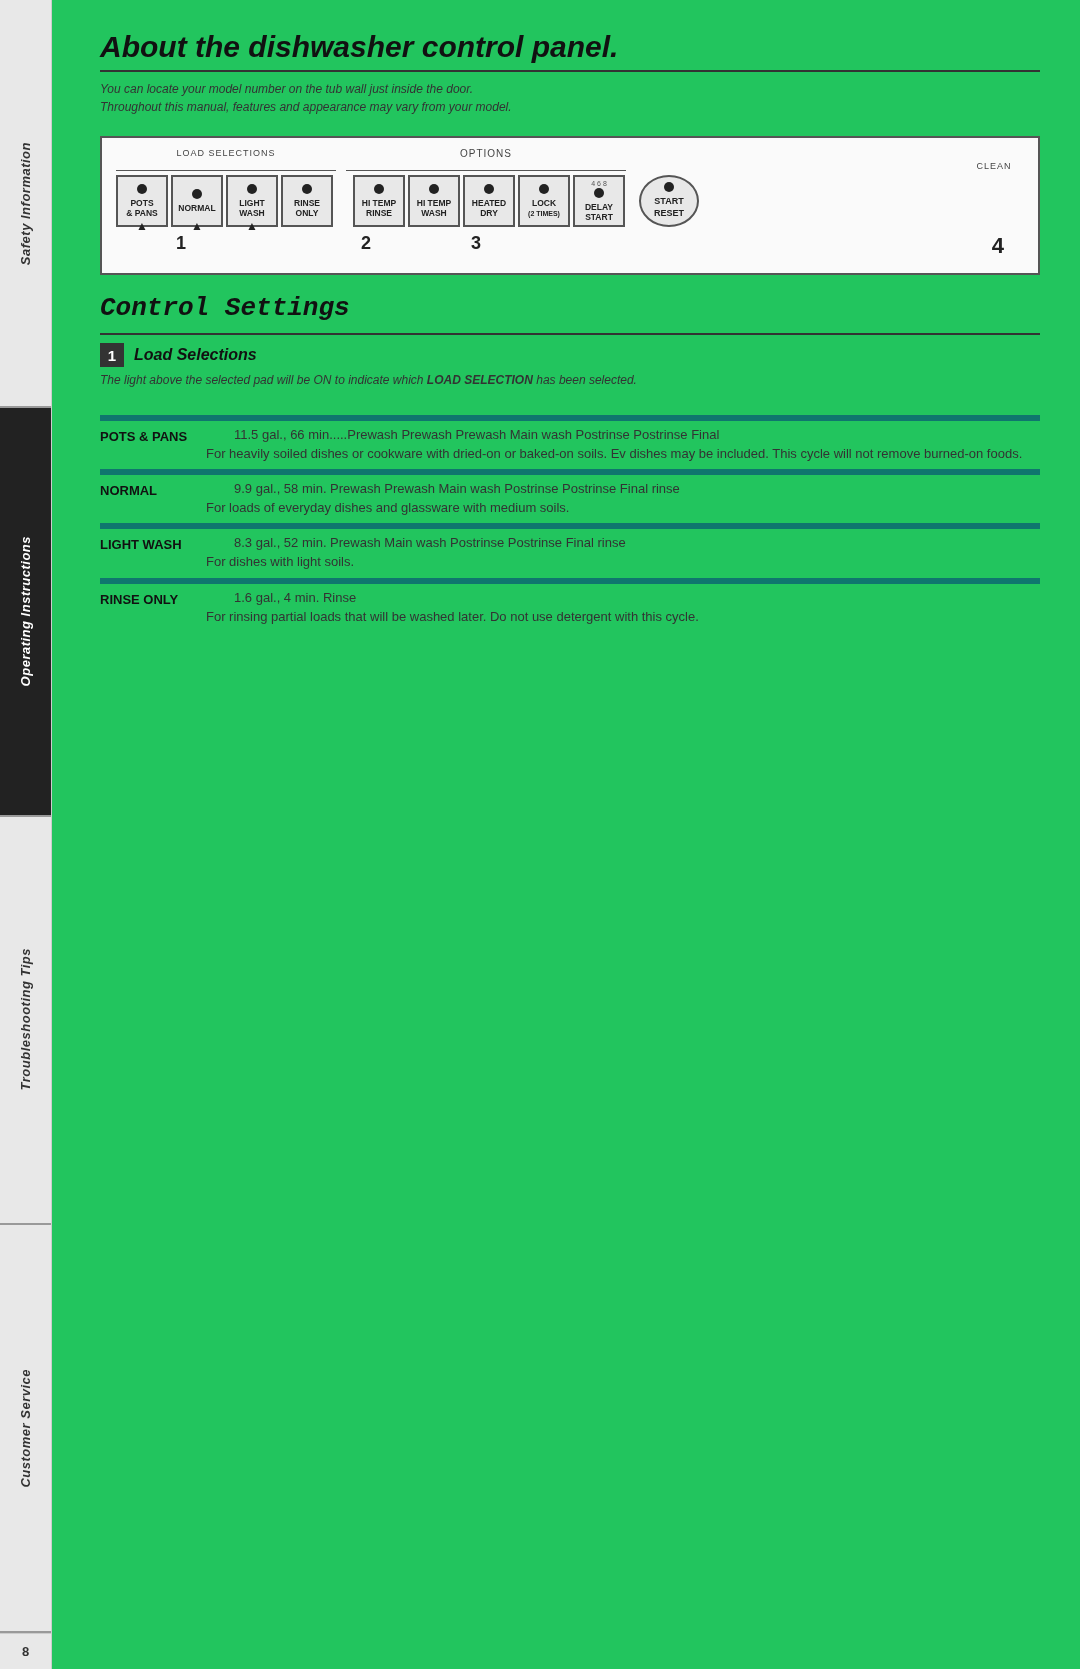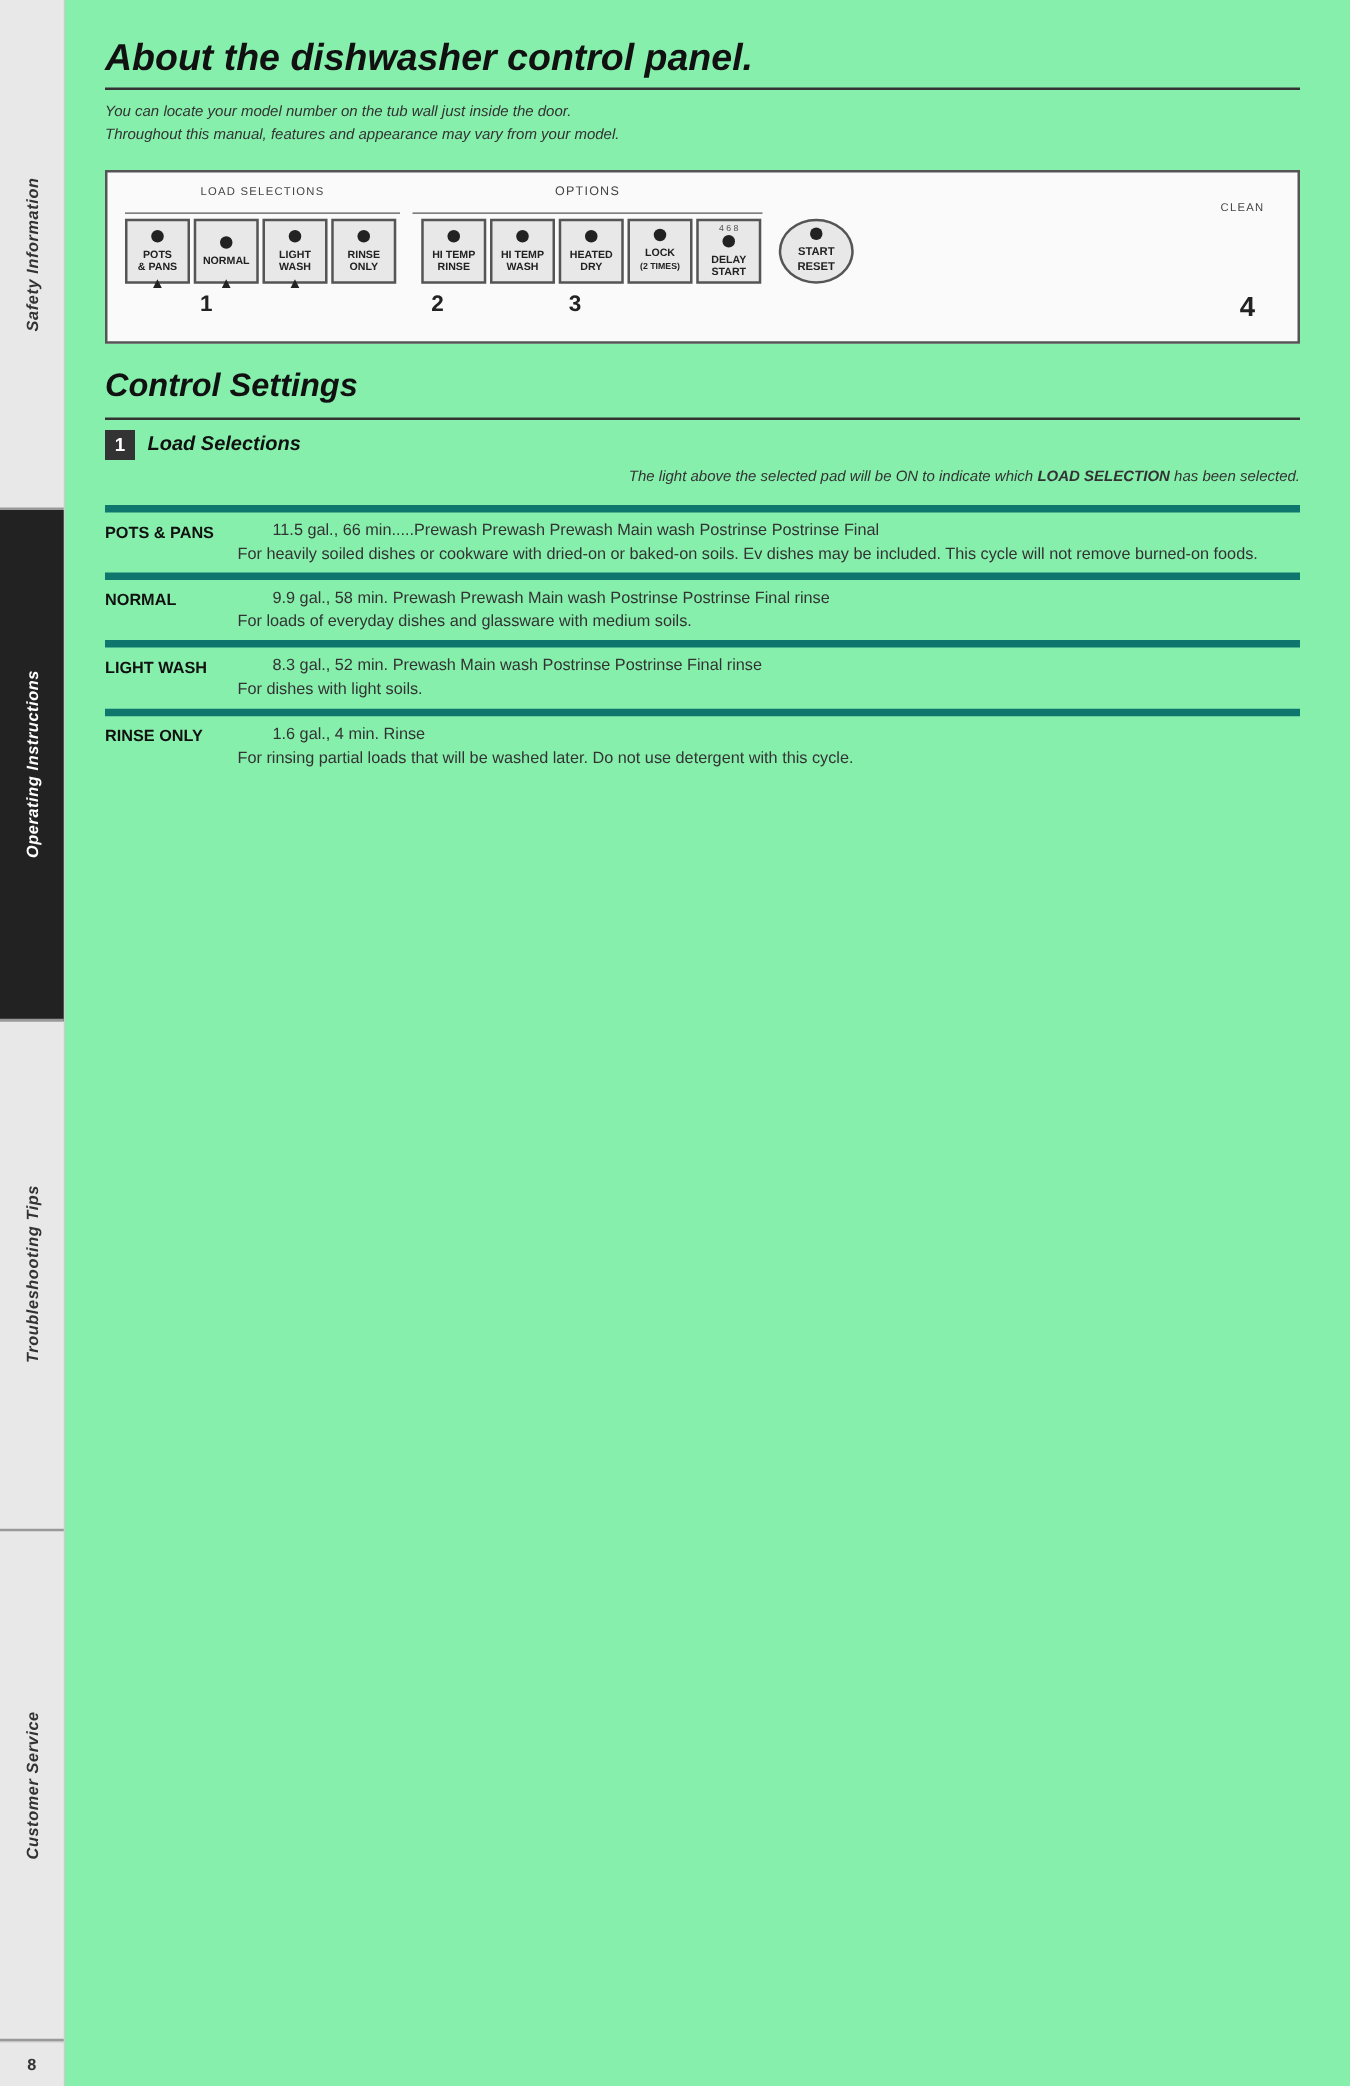"About the dishwasher control panel." .main-content { background: #86efac -> #22c55e; padding: 30px 40px 30px 32px -> 30px 40px 30px 48px }
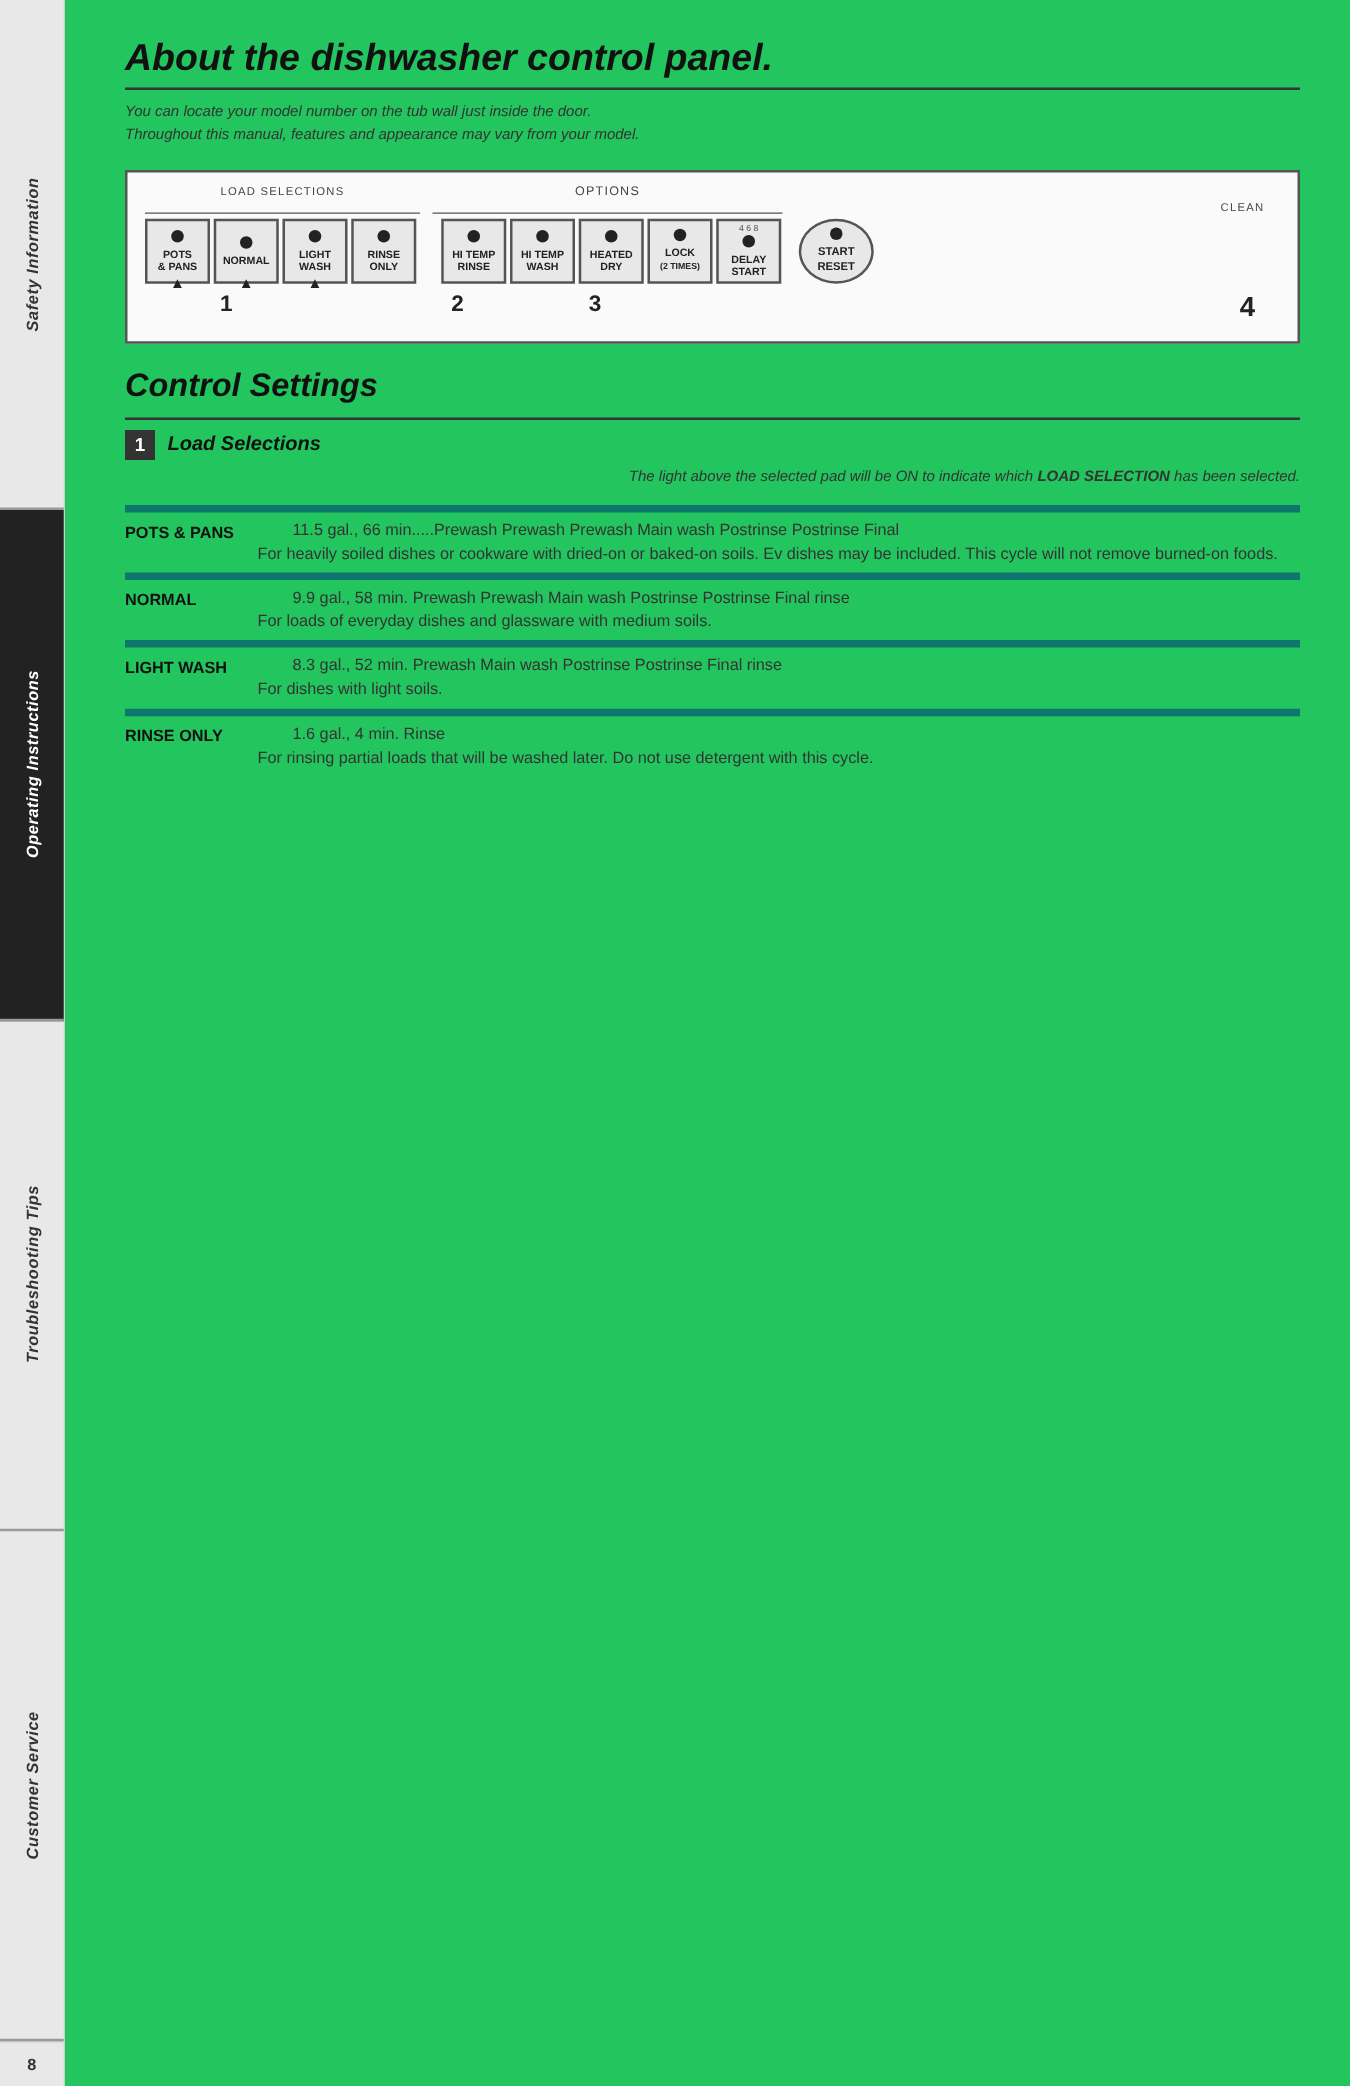"Control Settings" .section-title { font-family: none -> Liberation Mono, monospace }
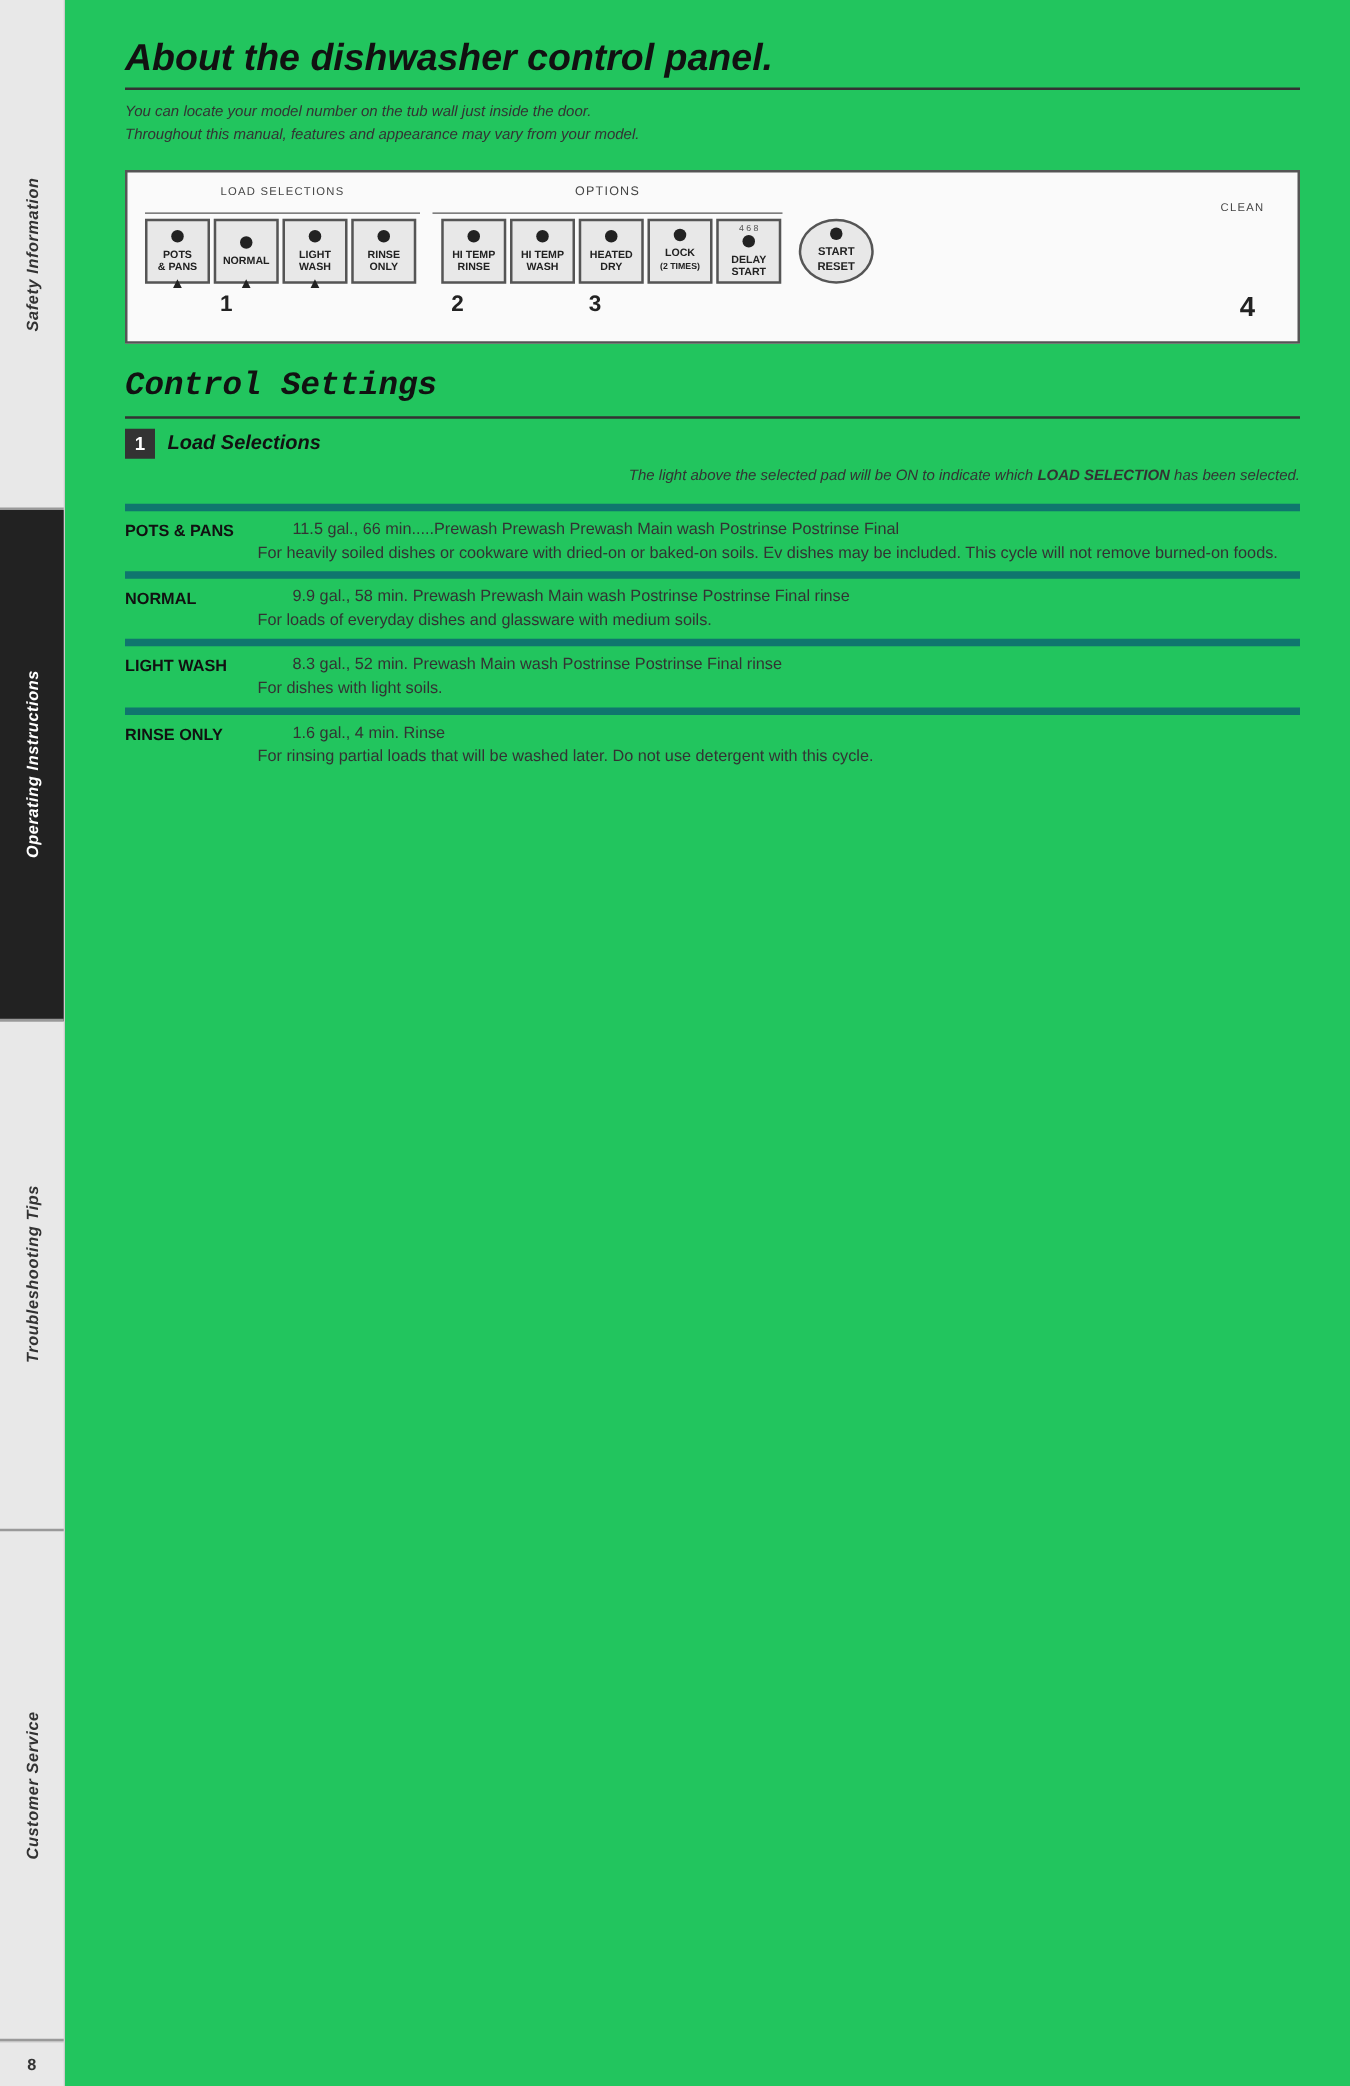"The light above the selected" .subsection-note { margin-bottom: 16px -> 28px; text-align: right -> none }
